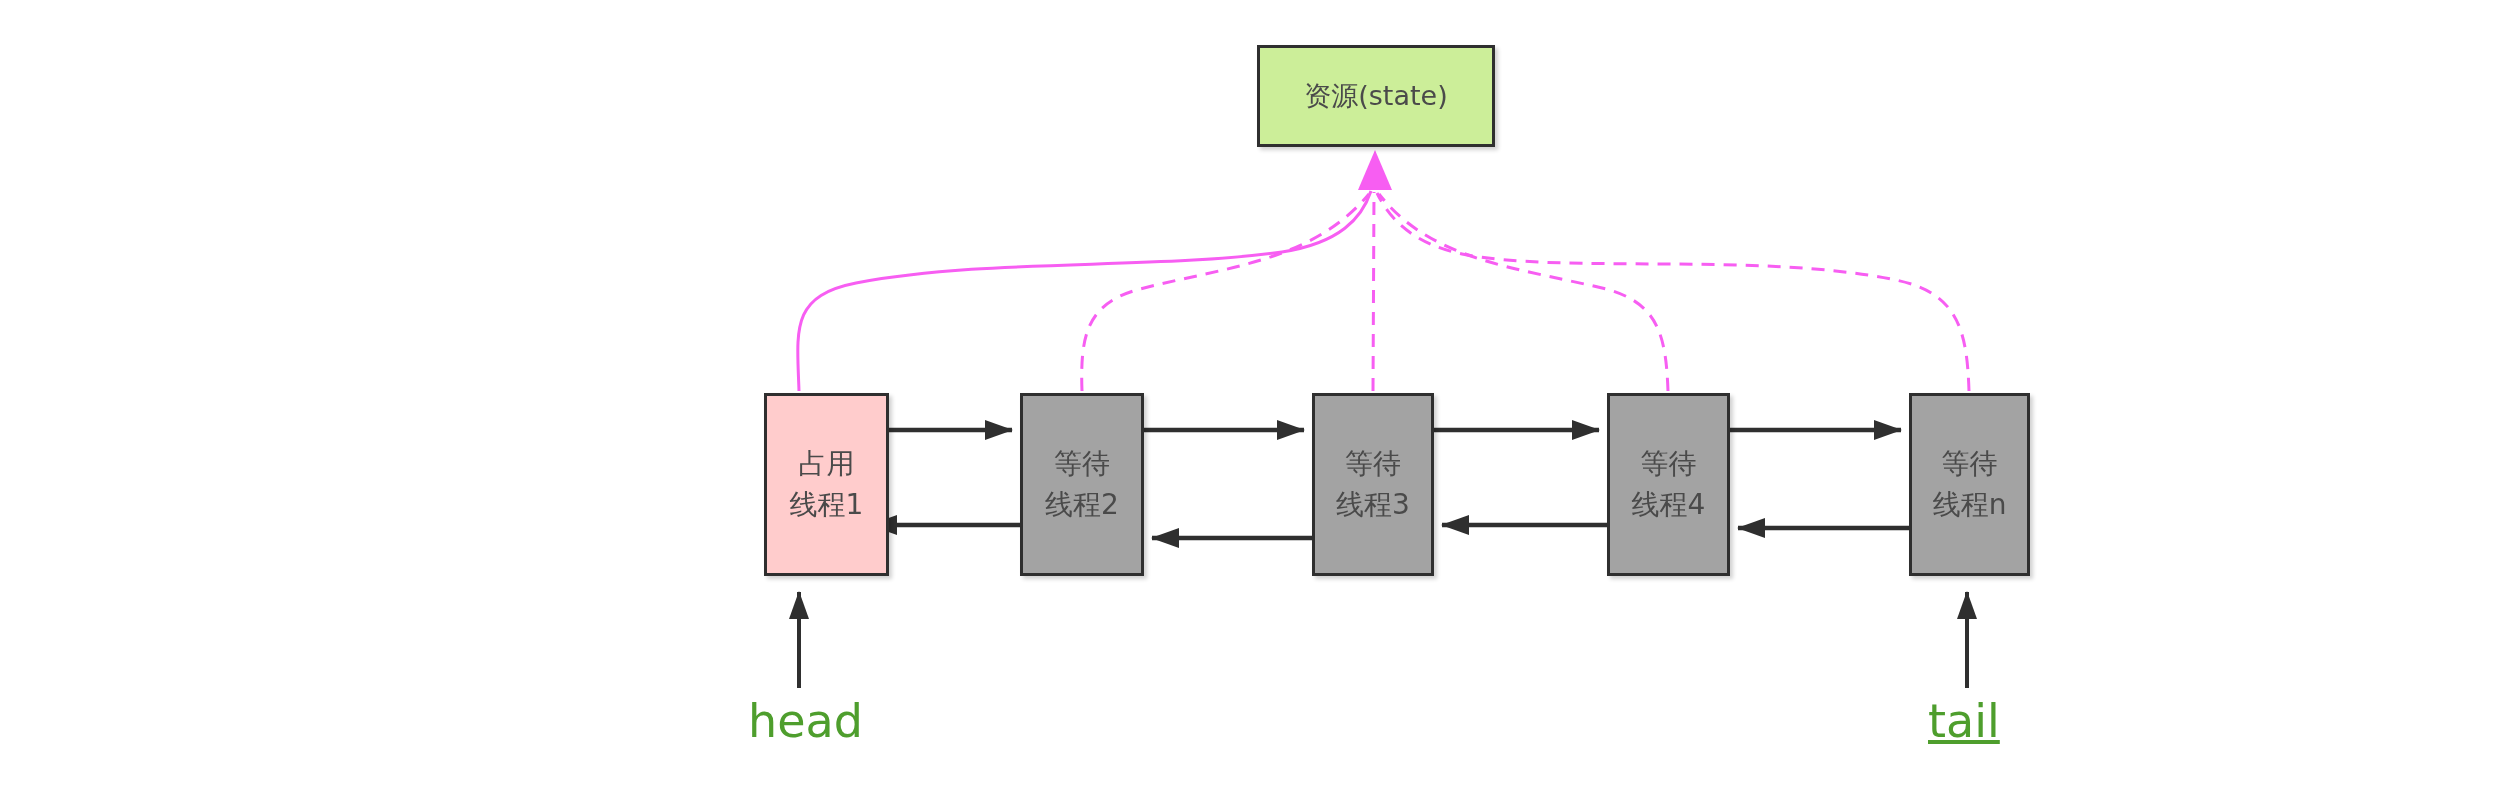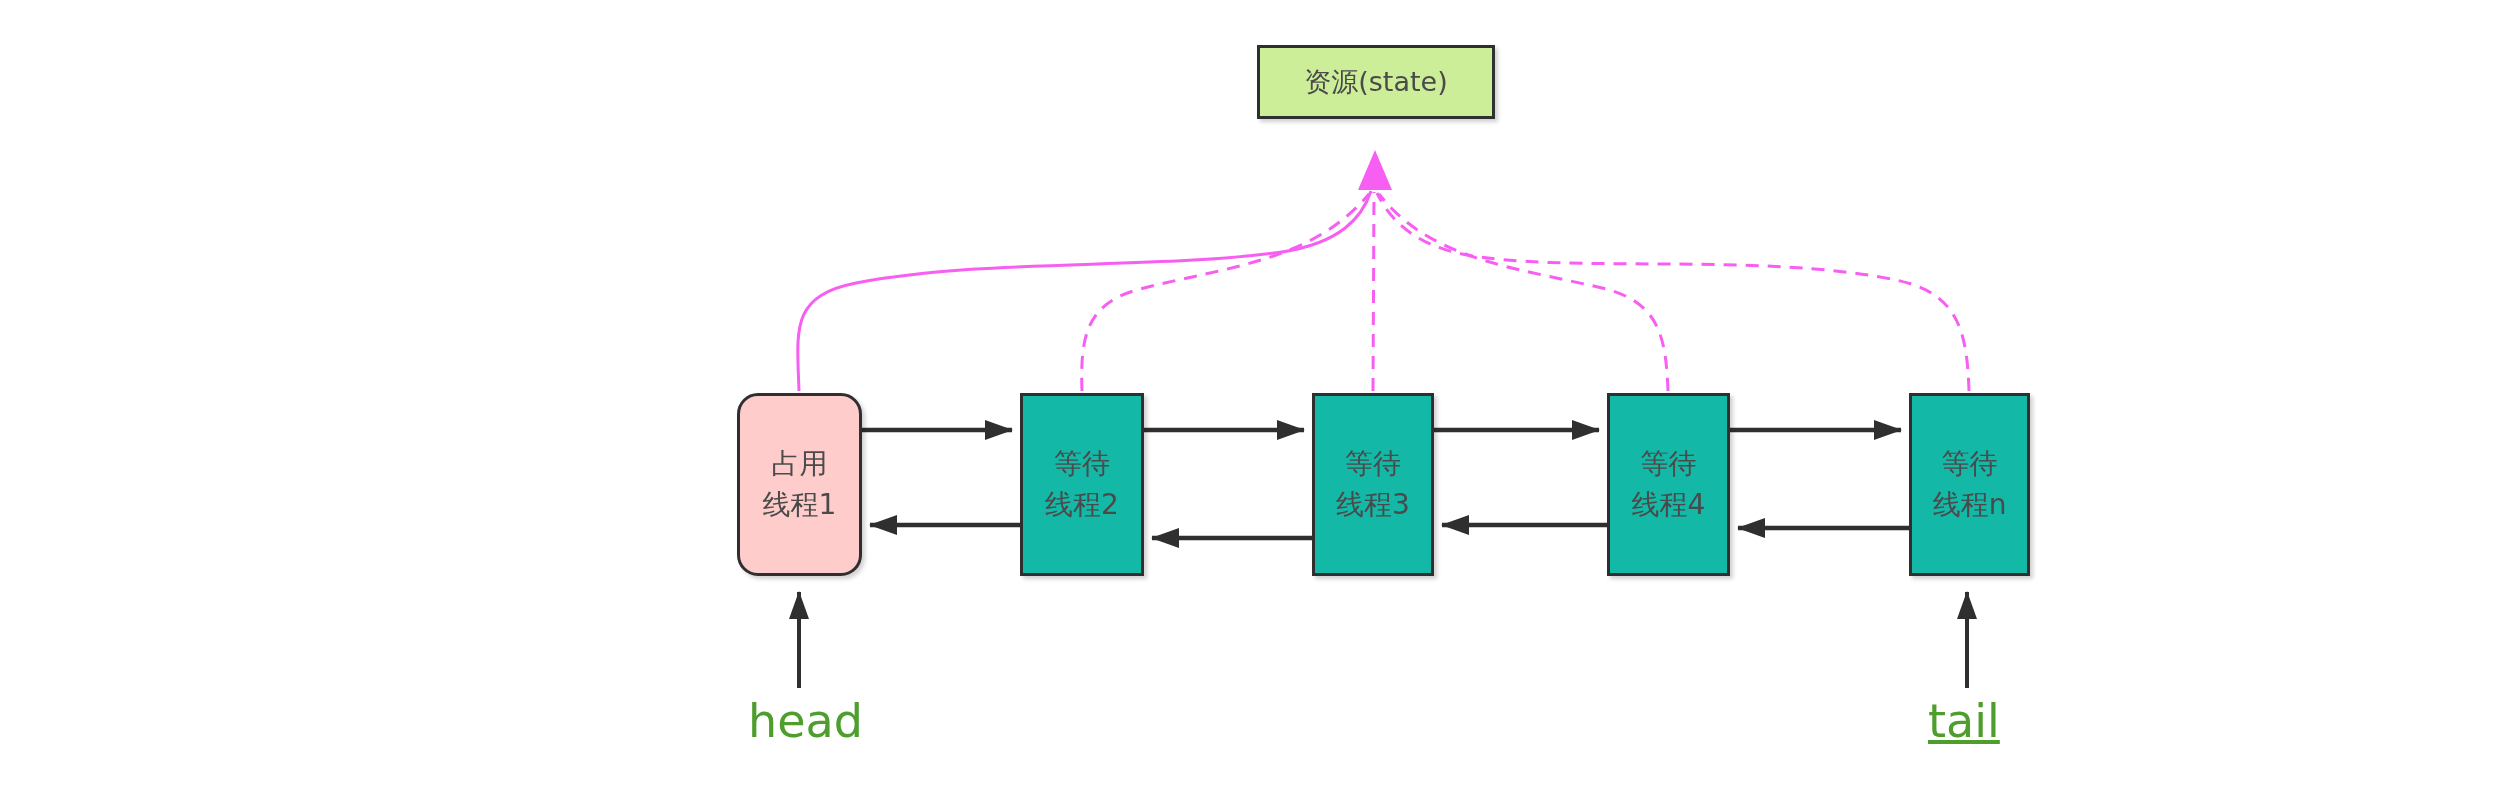"资源(state)" .resource-box { height: 74px -> 102px }
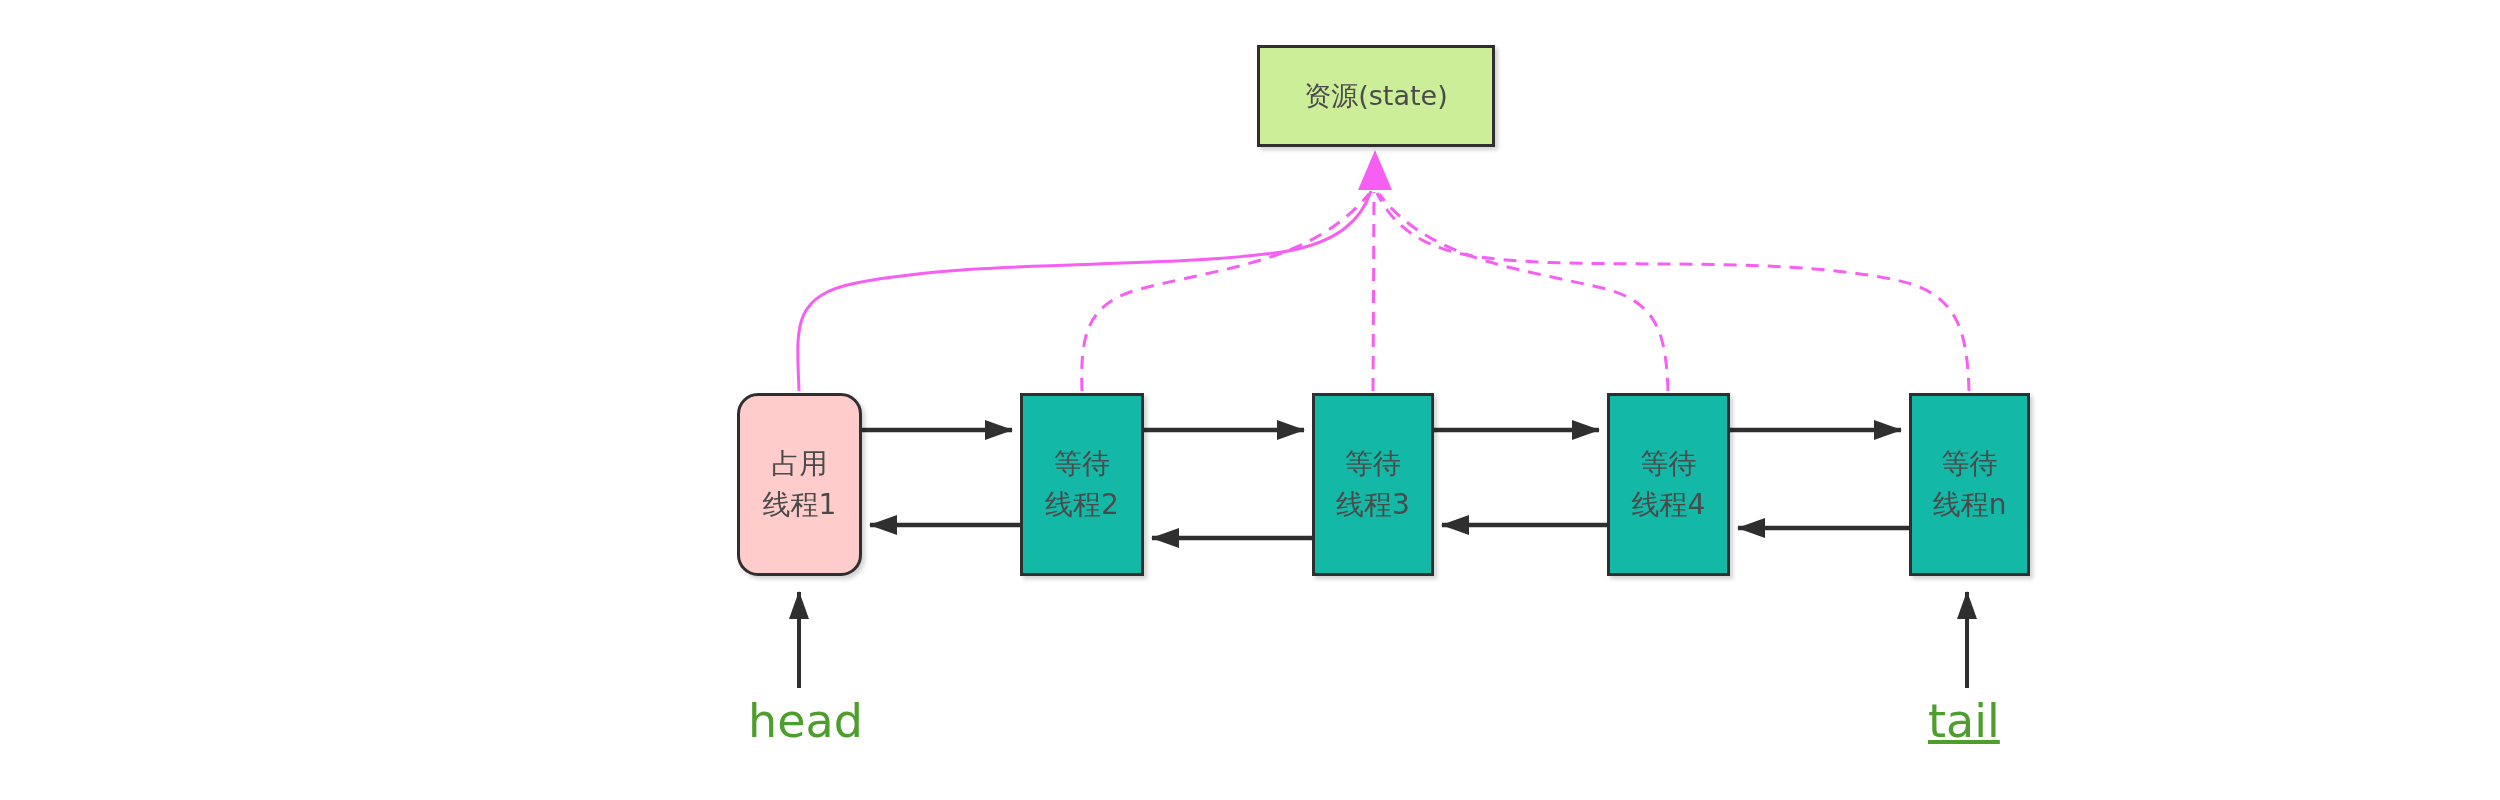"占用" .thread-1 { border-radius: 21px -> none; left: 737px -> 764px }
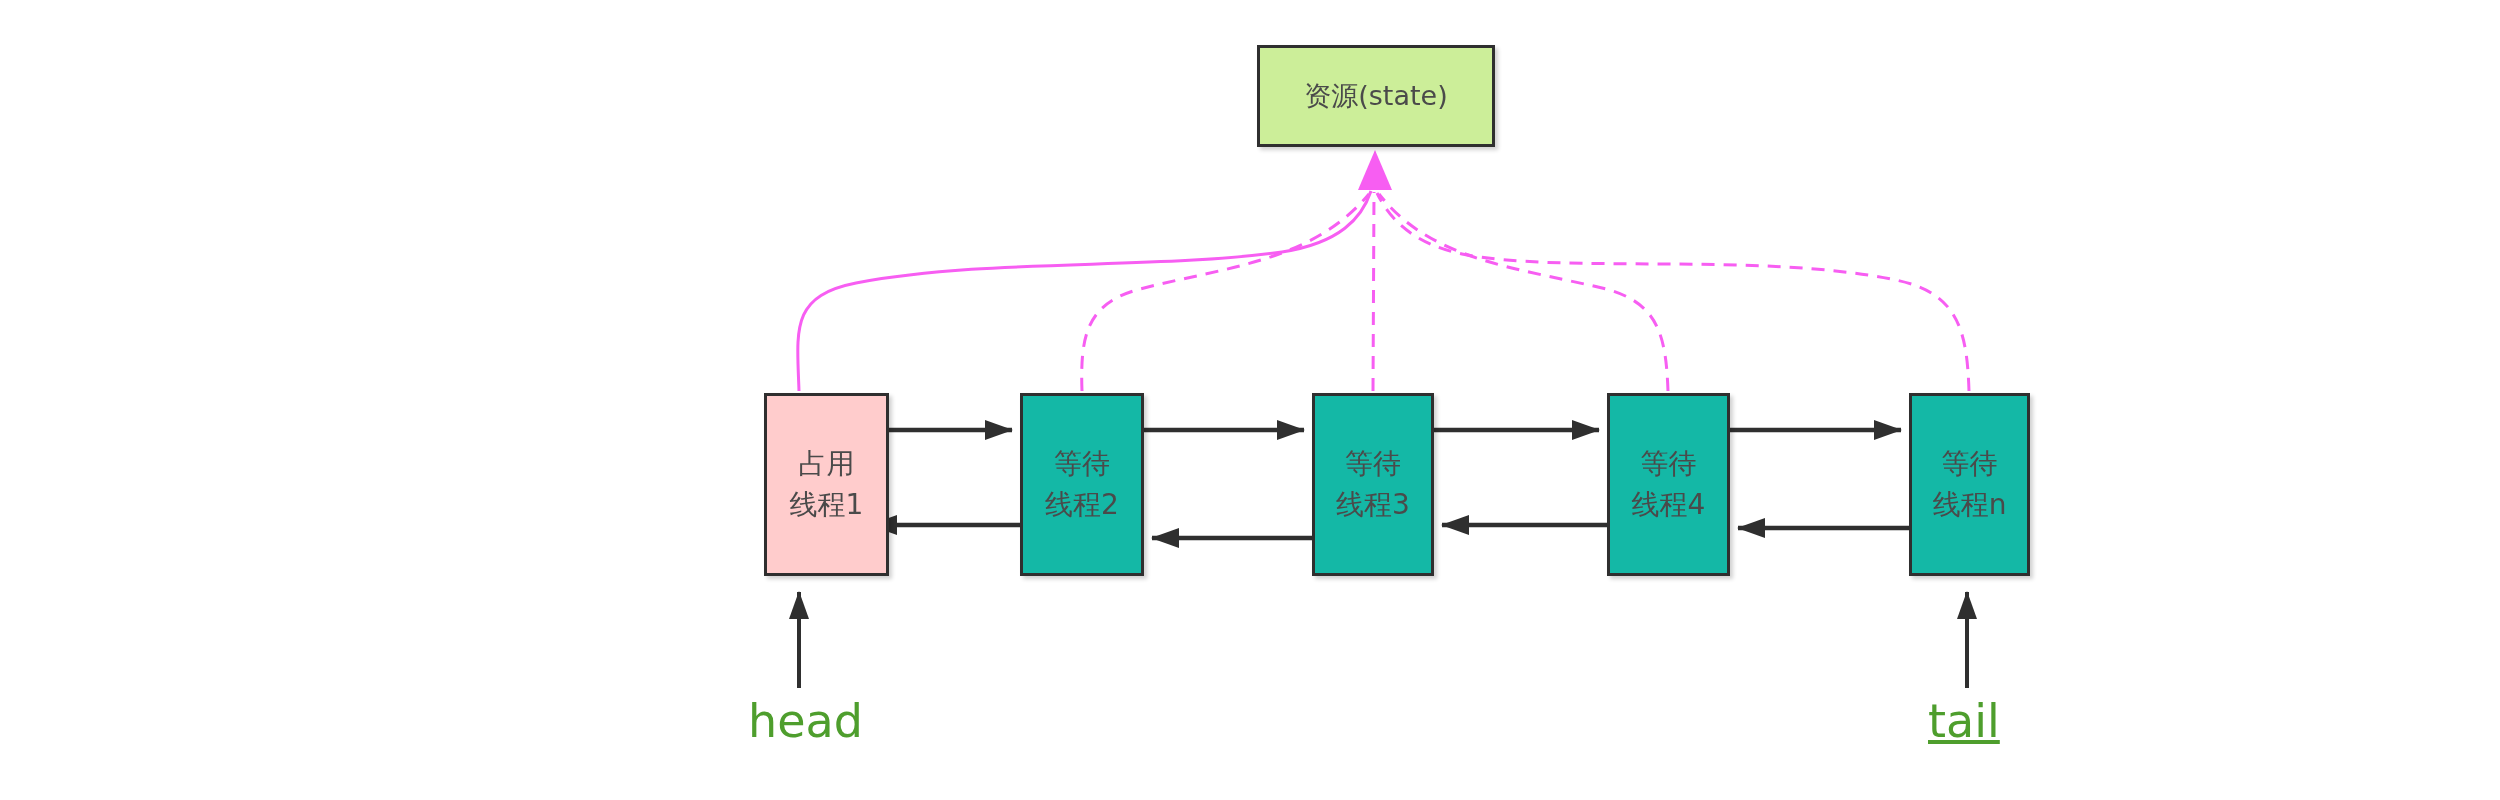"等待" .waiting { background: #14b8a6 -> #a3a3a3 }
